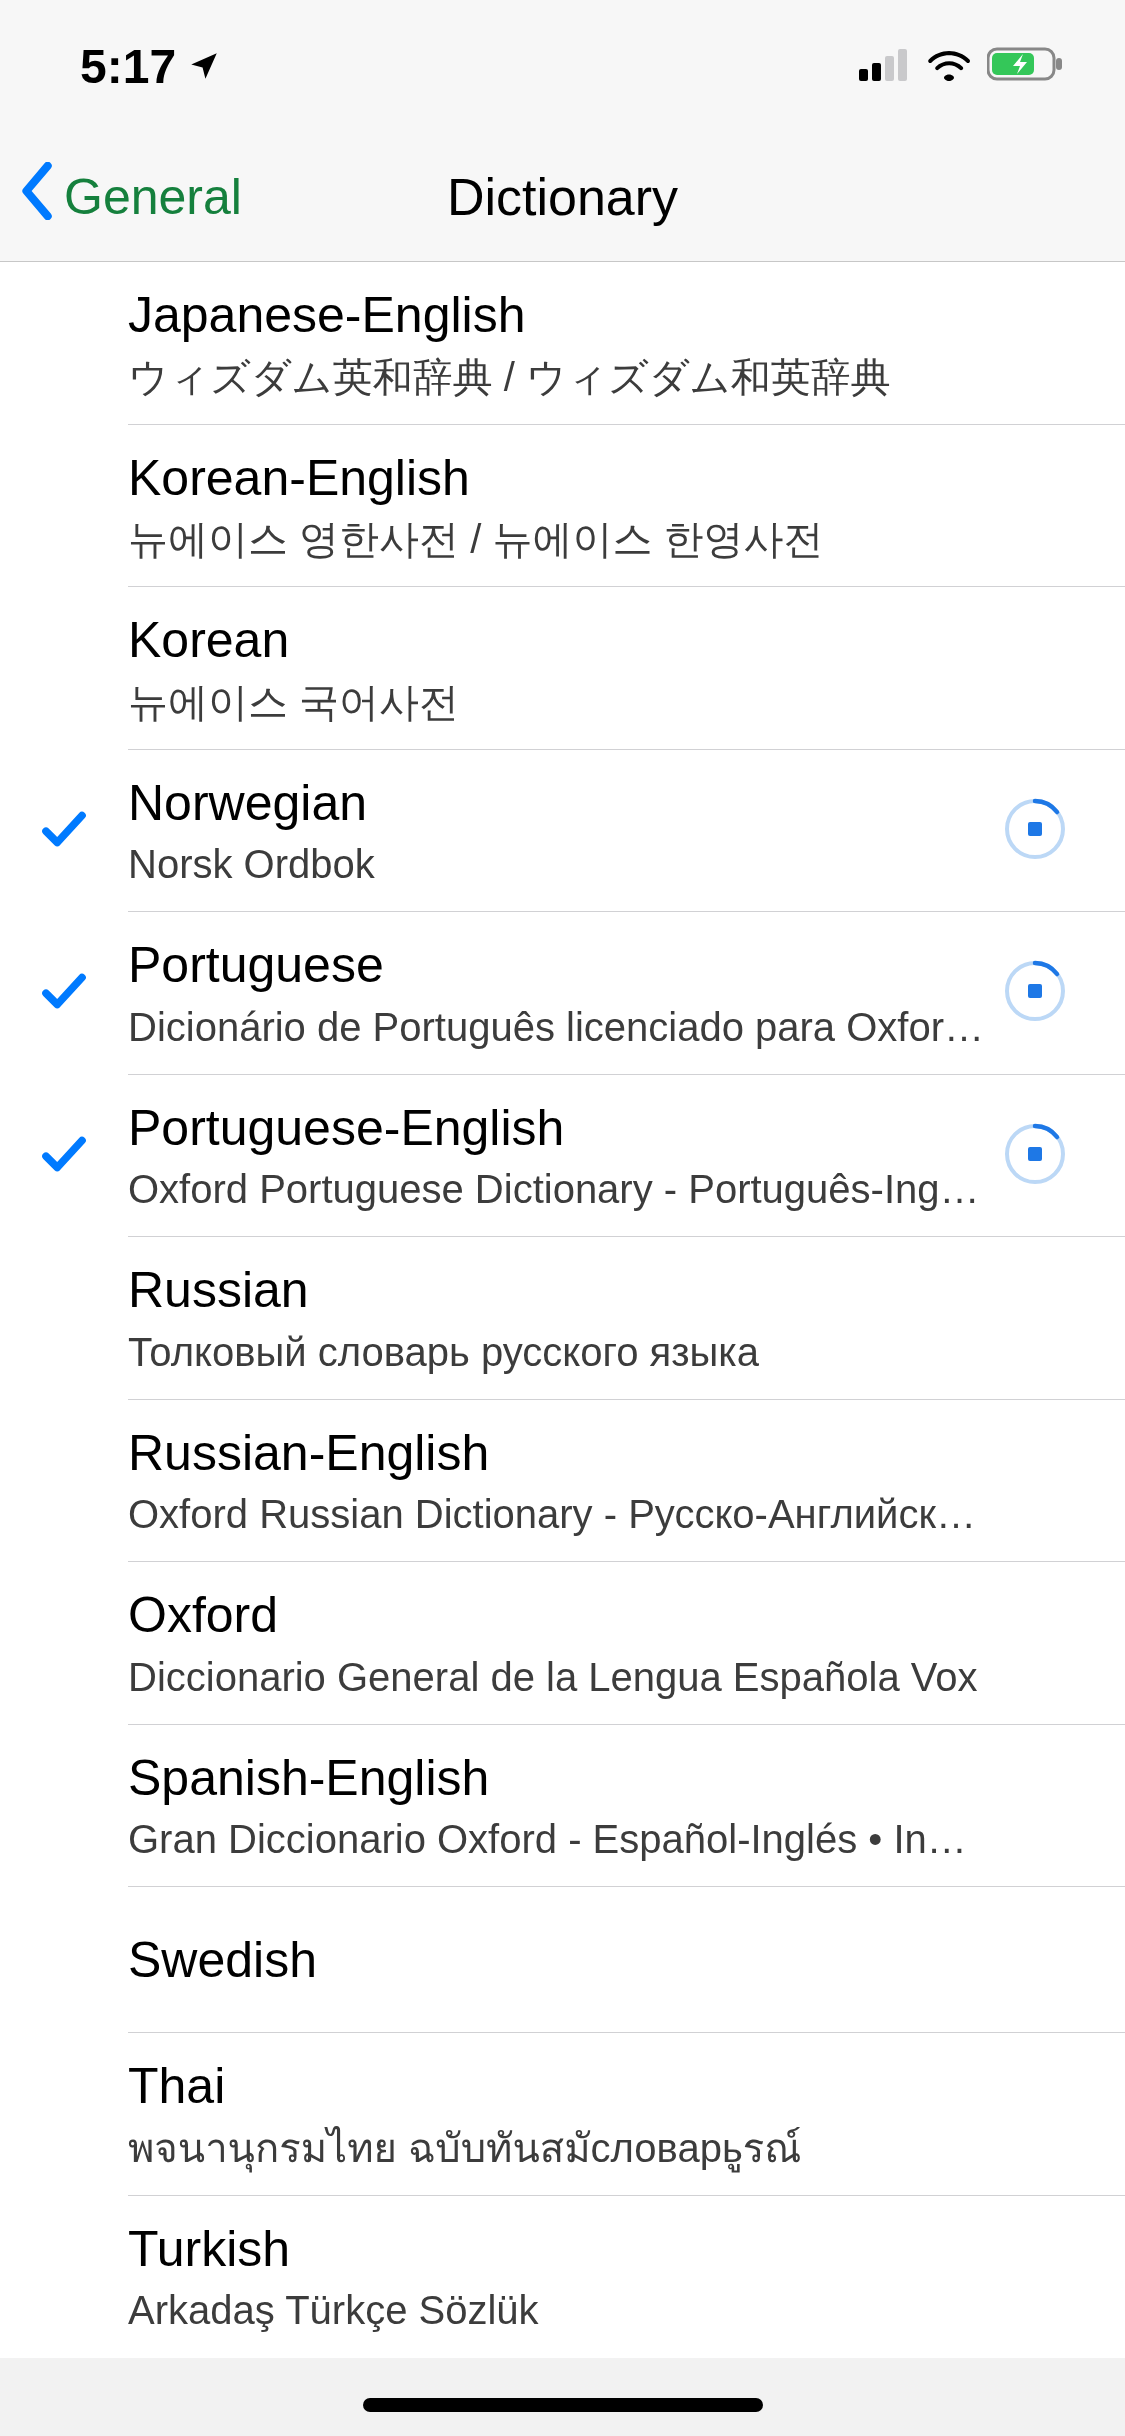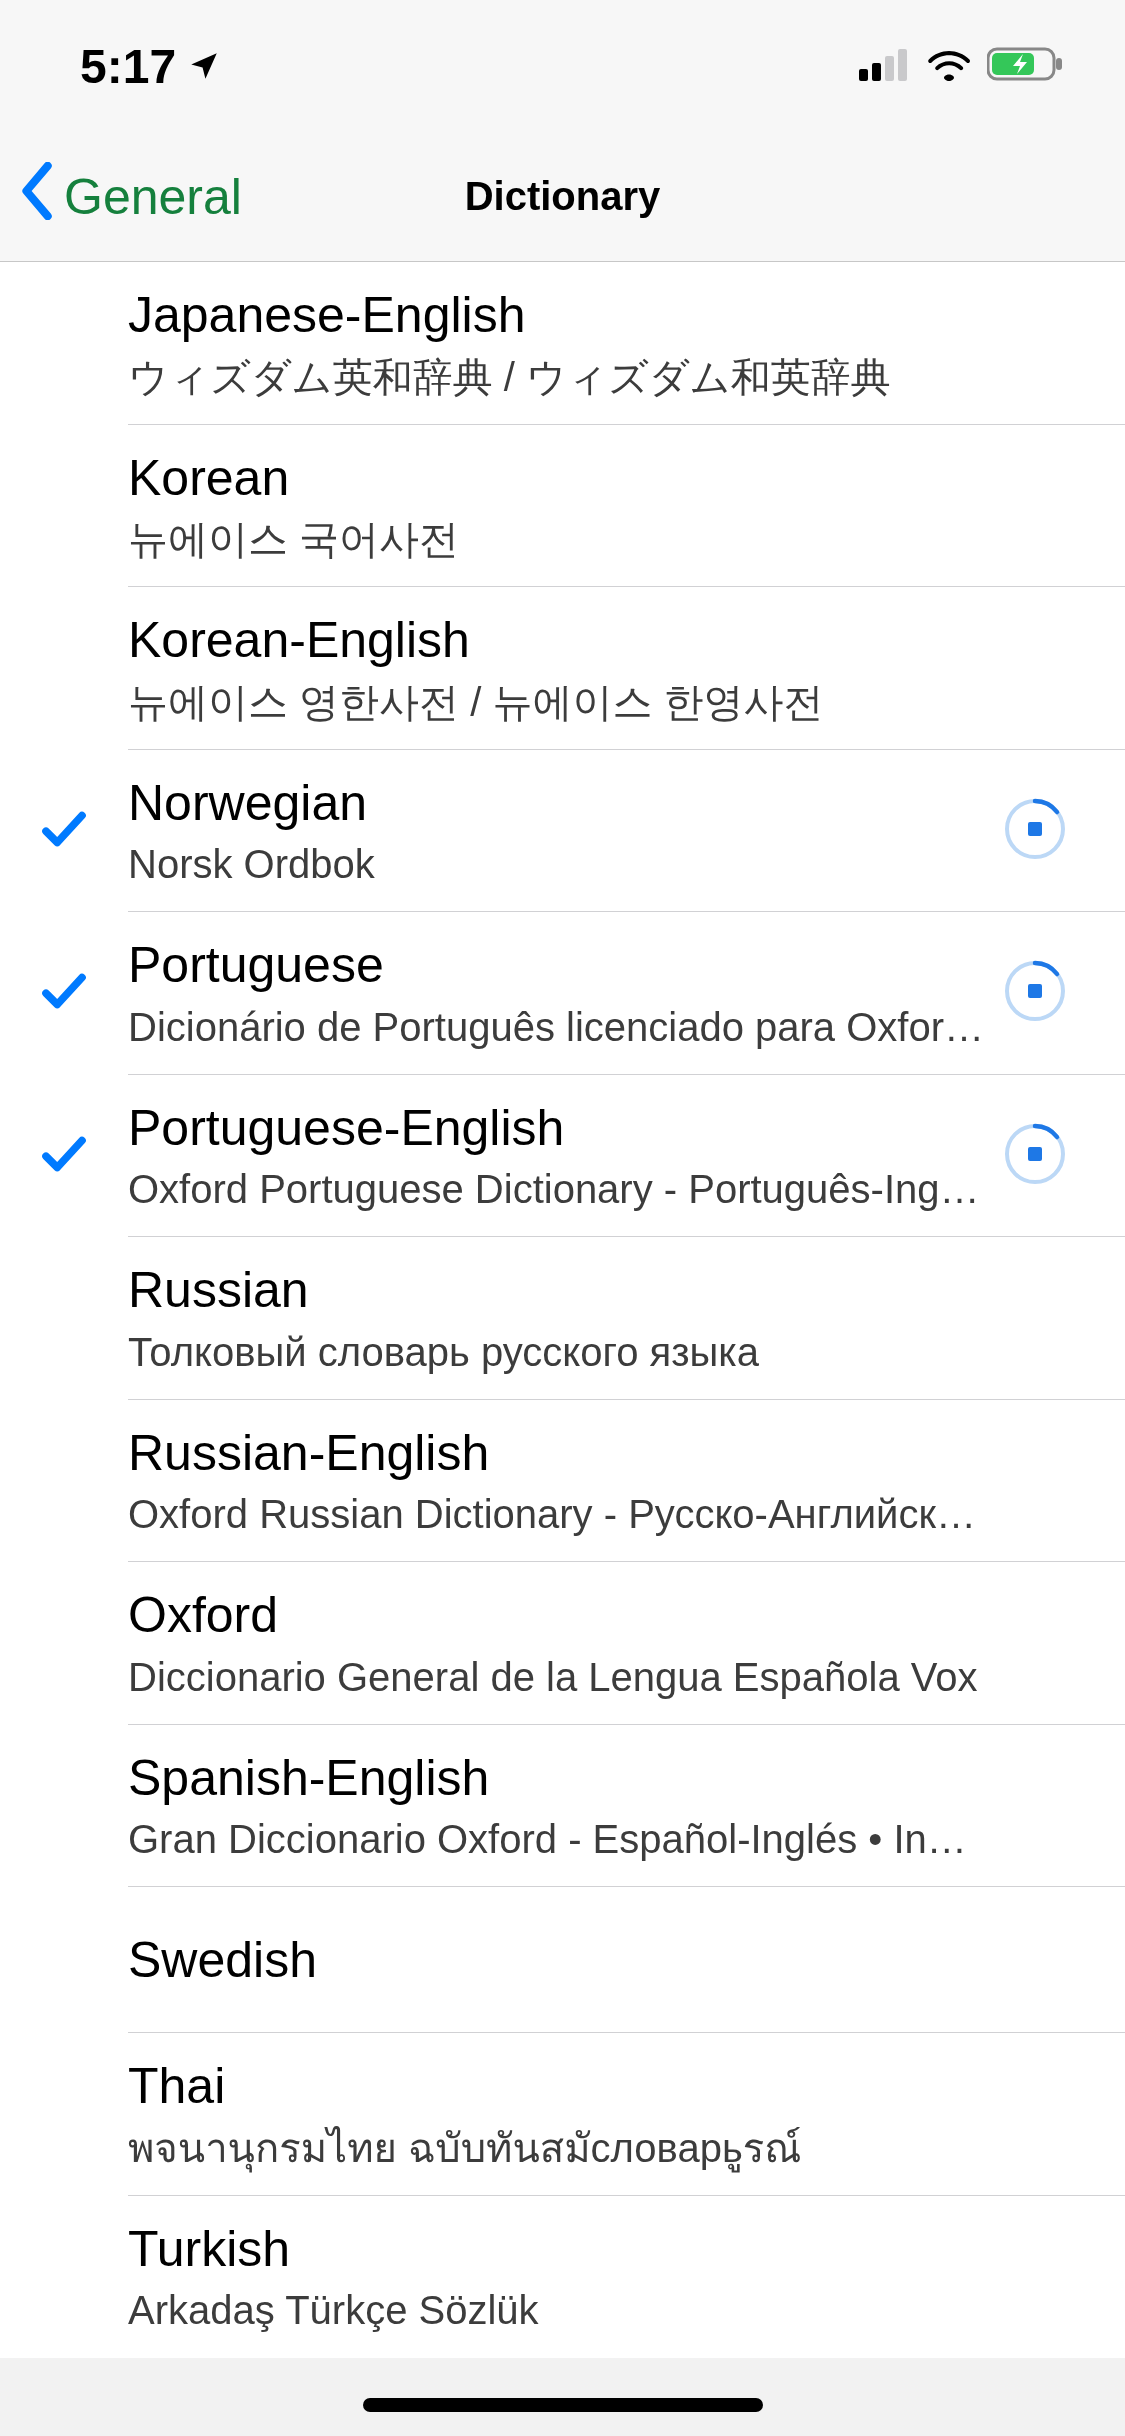"Dictionary" .nav-title { font-size: 40px -> 52px; font-weight: 700 -> 400 }
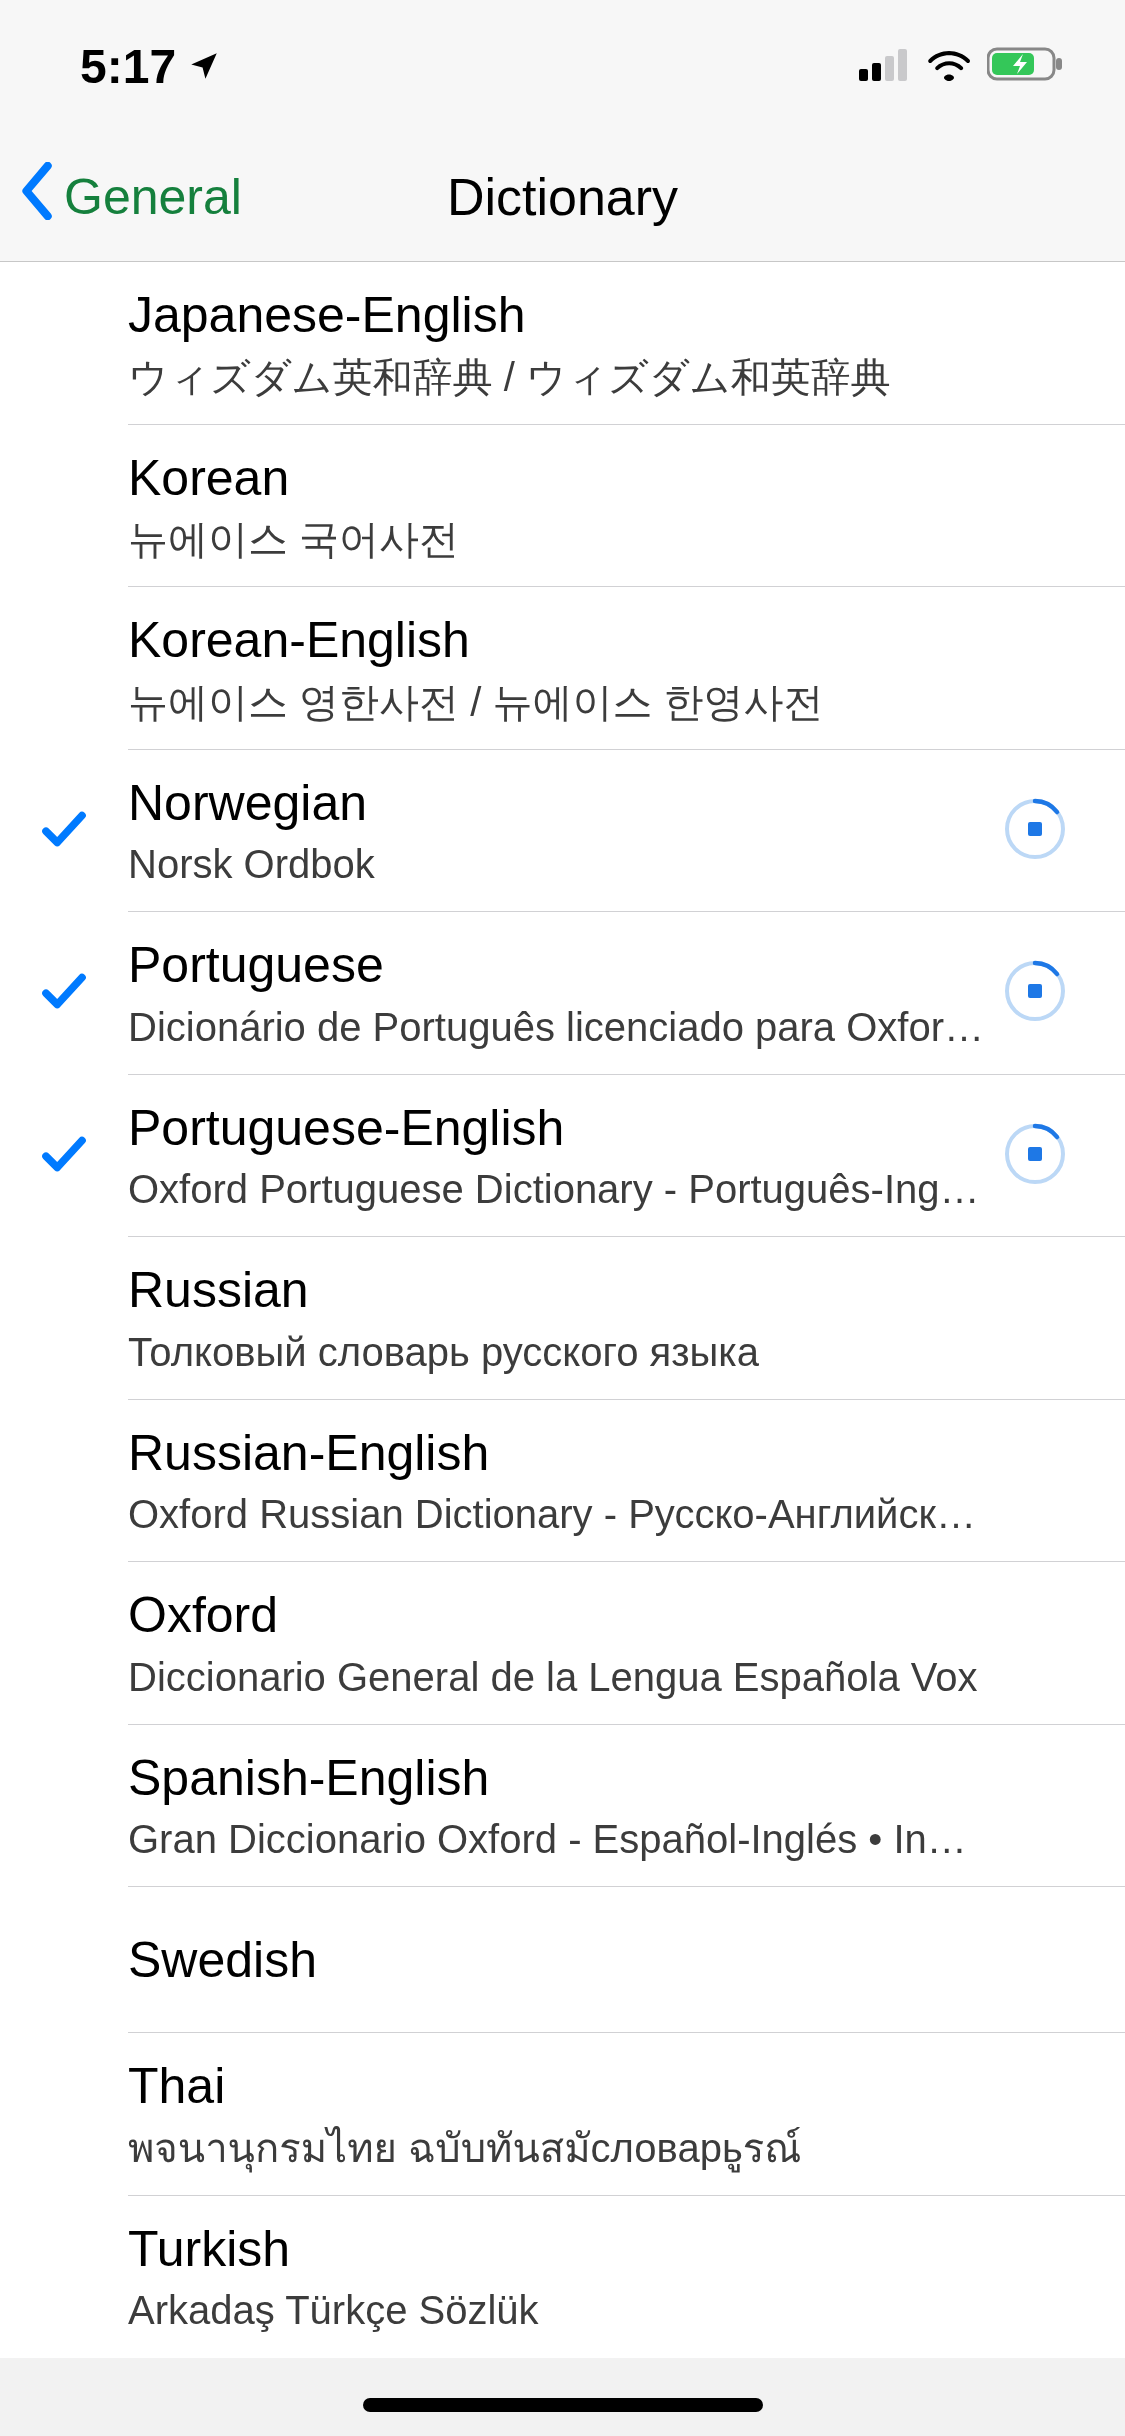"Korean" div.row { order: before "Korean-English" -> after "Korean-English" }
